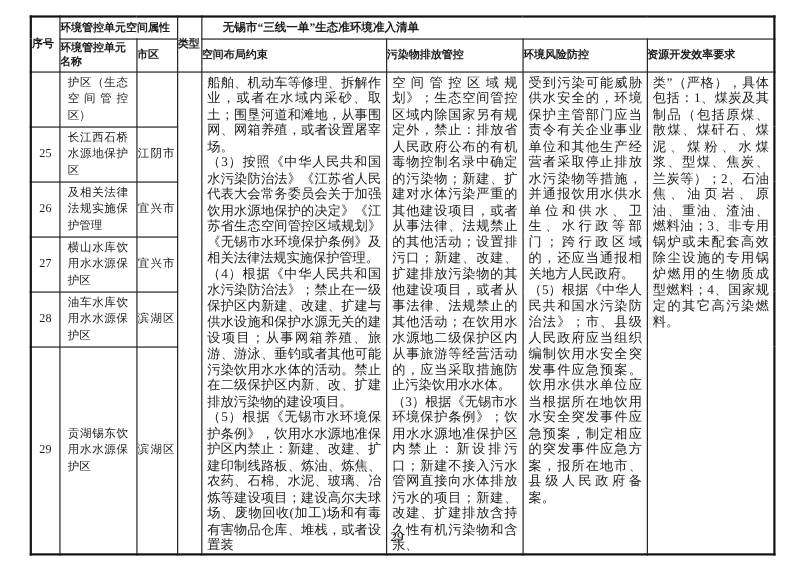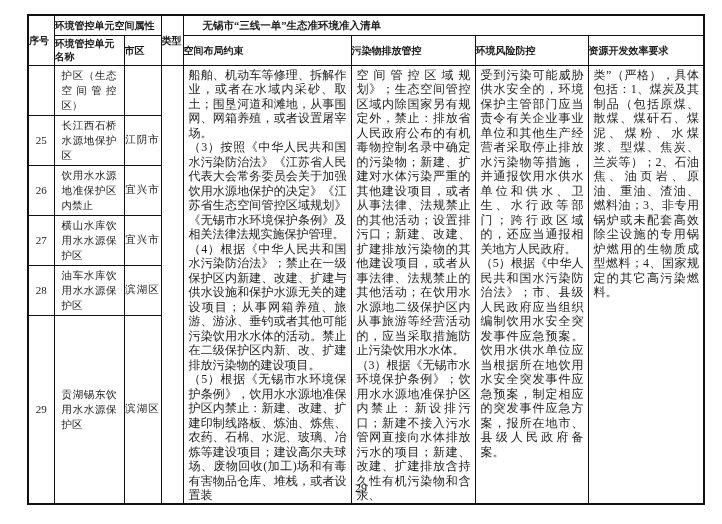"饮用水水源地准保护区内禁止" td.name-cell { text: 饮用水水源地准保护区内禁止 -> 及相关法律法规实施保护管理 }
